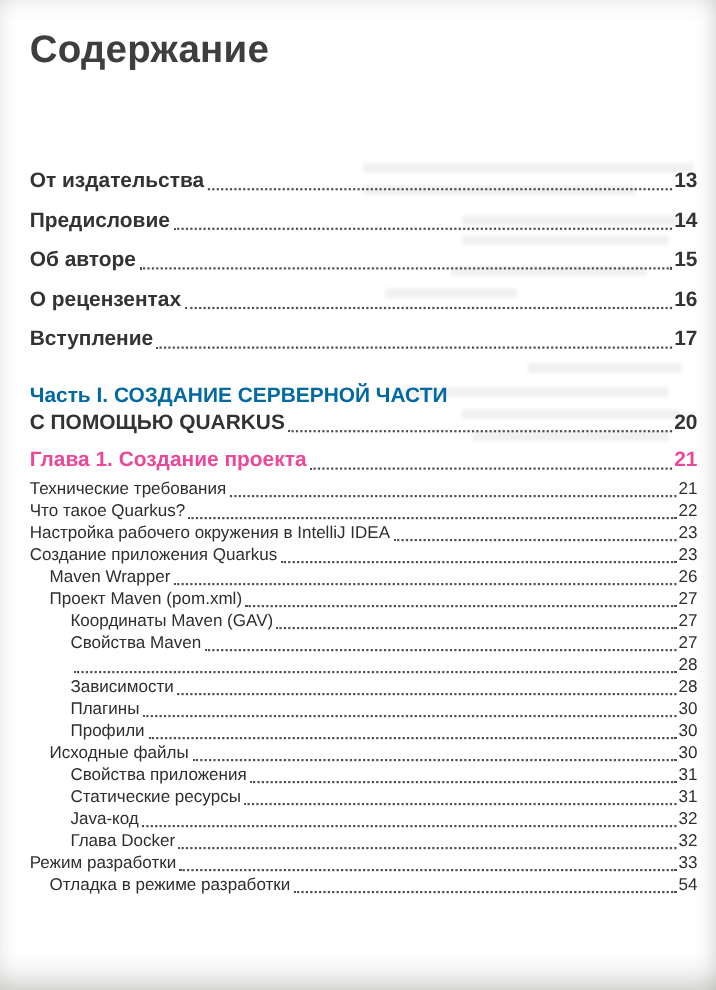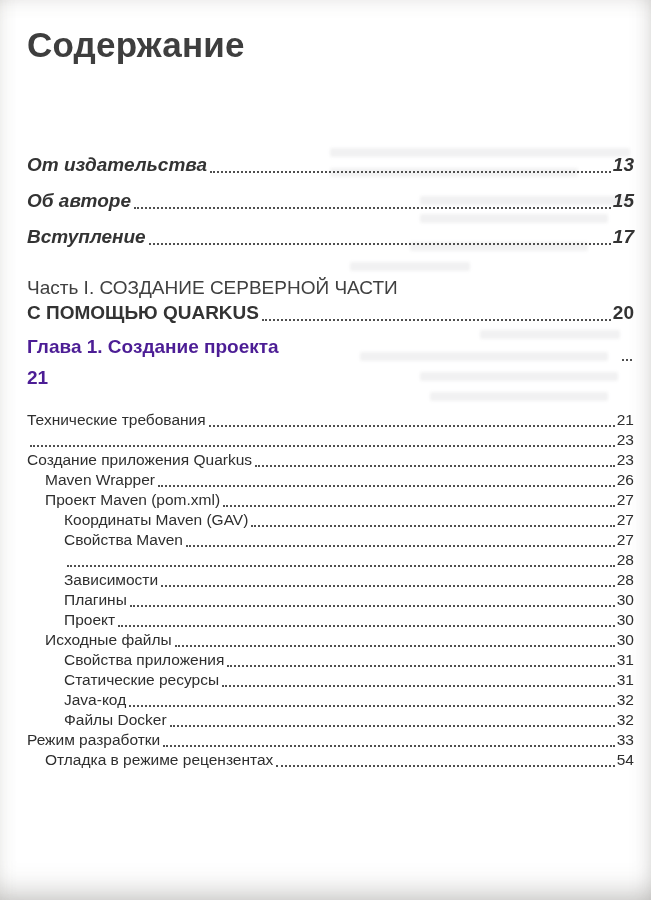"От издательства" .type-front { font-style: italic -> none }
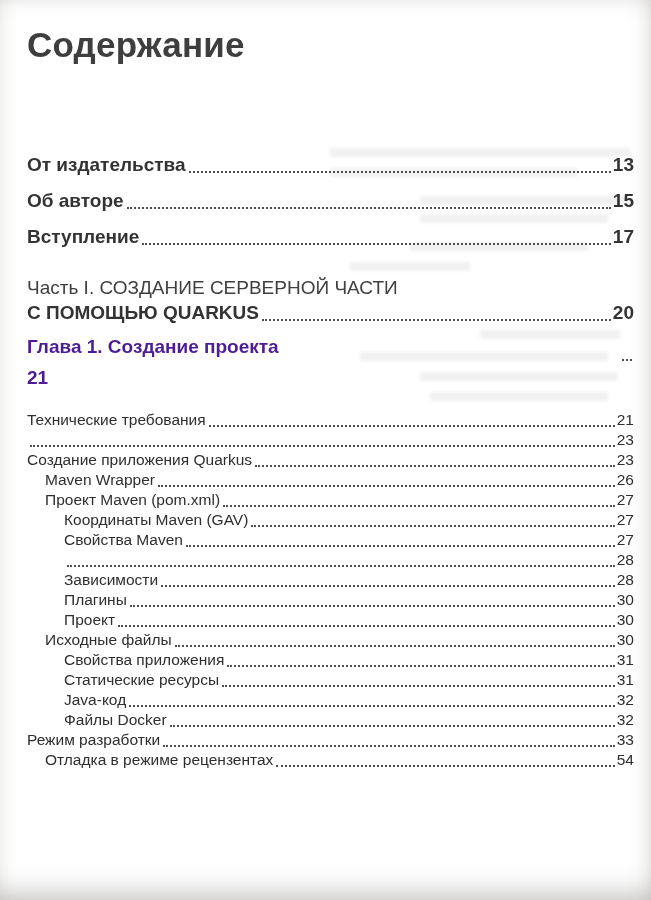"Предисловие" div.row { html: none -> <div> <span>Предисловие</span> <span></span> <span>14</span> </div> }
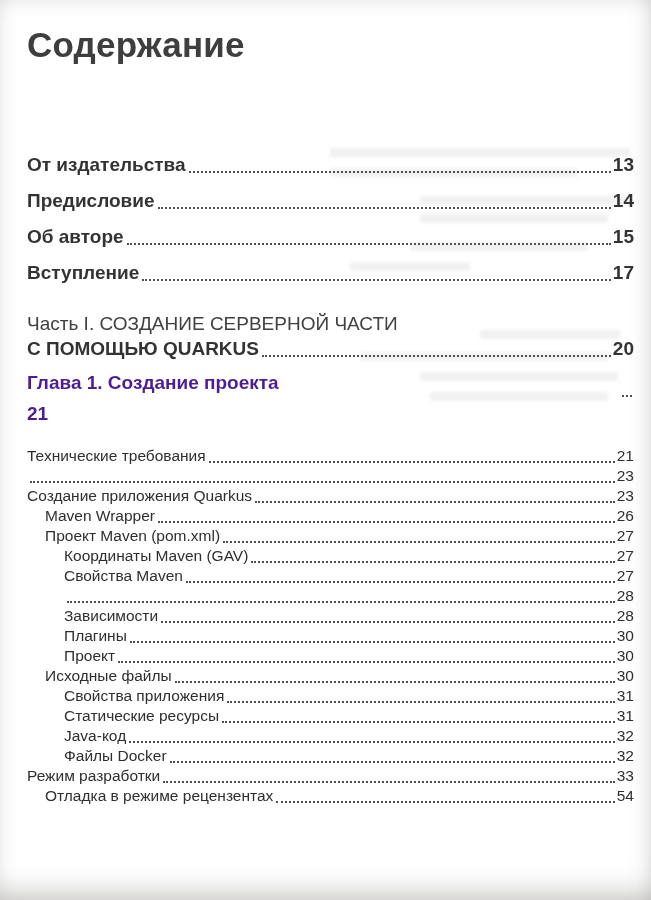"О рецензентах" div.row { html: none -> <div> <span>О рецензентах</span> <span></span> <span>16</span> </div> }
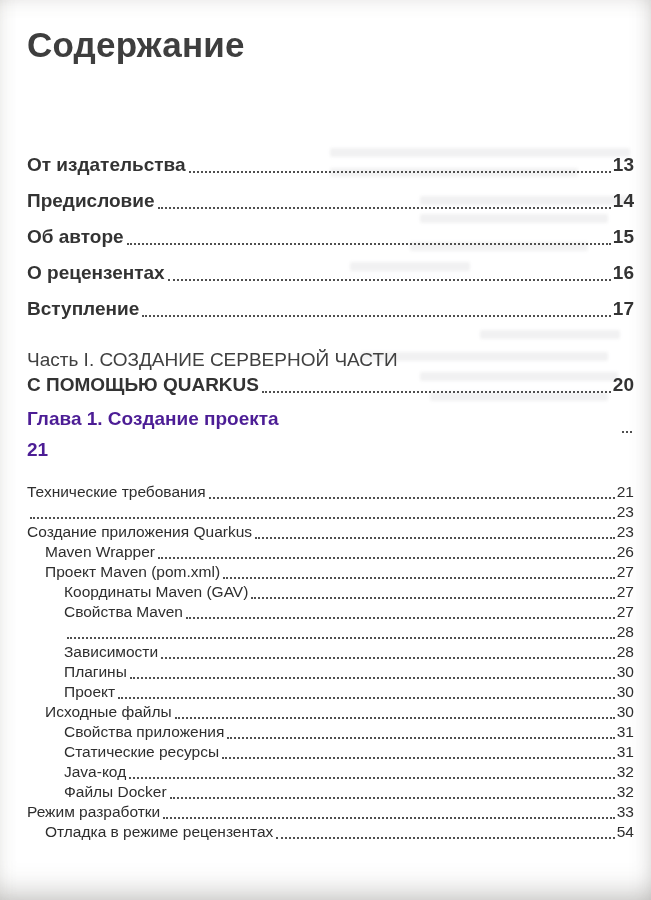"Часть I. СОЗДАНИЕ СЕРВЕРНОЙ ЧАСТИ" .type-part-top { color: #404040 -> #0369a1; font-weight: 400 -> 700 }
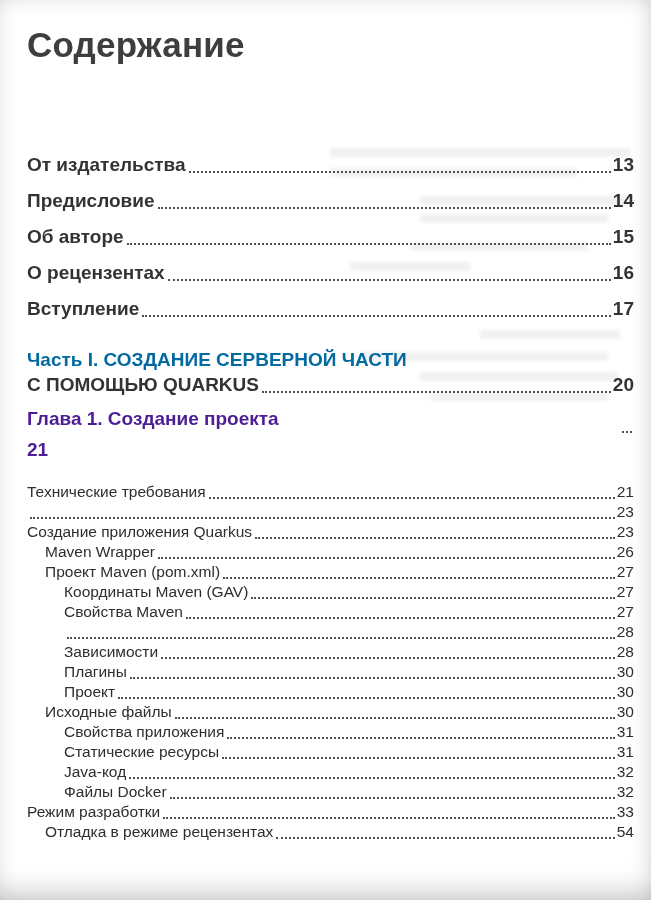"Глава 1. Создание проекта" .type-chapter { color: #4c1d95 -> #ec4899; flex-direction: column -> none; margin-bottom: 20px -> 4px }
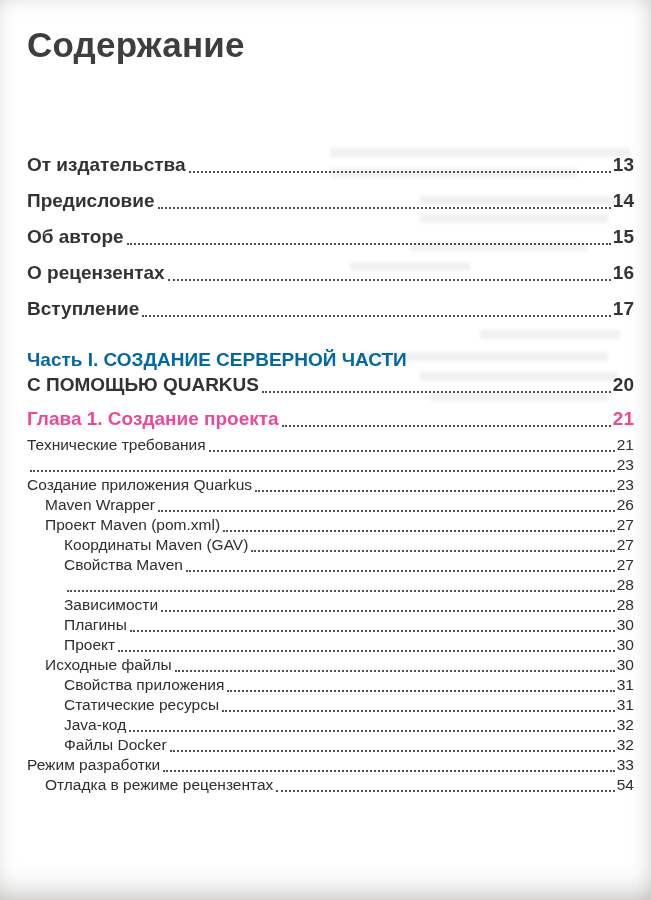"Что такое Quarkus?" div.row { html: none -> <div> <span>Что такое Quarkus?</span> <span></span> <span>22</span> </div> }
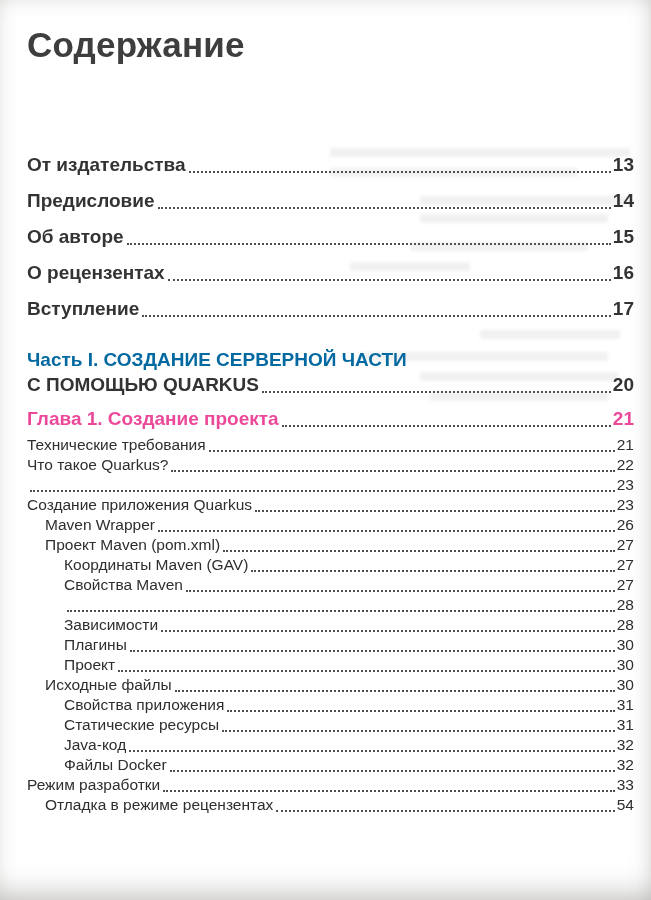"Настройка рабочего окружения в IntelliJ" span.label { html: none -> <span>Настройка рабочего окружения в IntelliJ IDEA</span> }
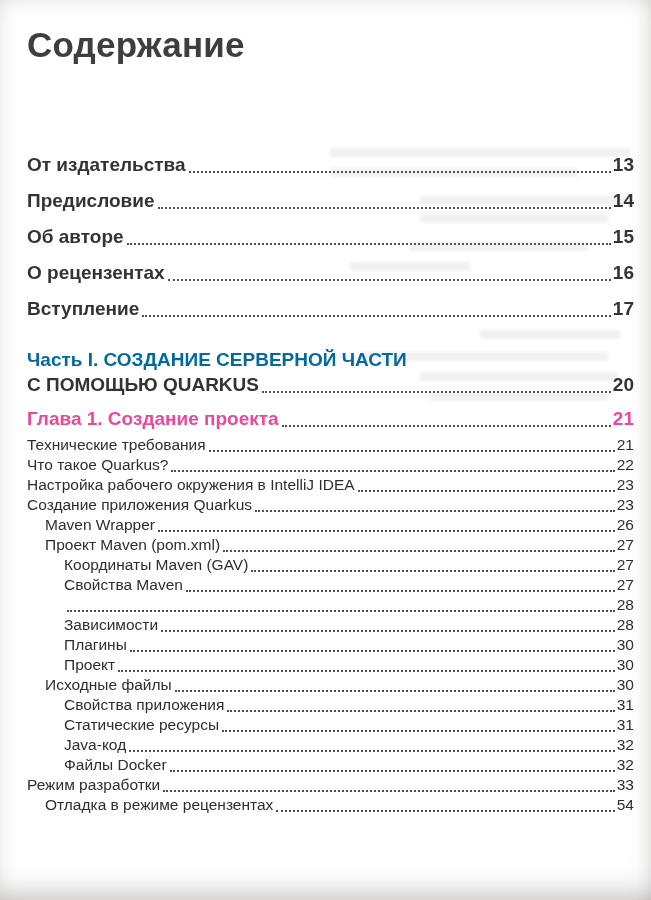"Проект" span.label { text: Проект -> Профили }
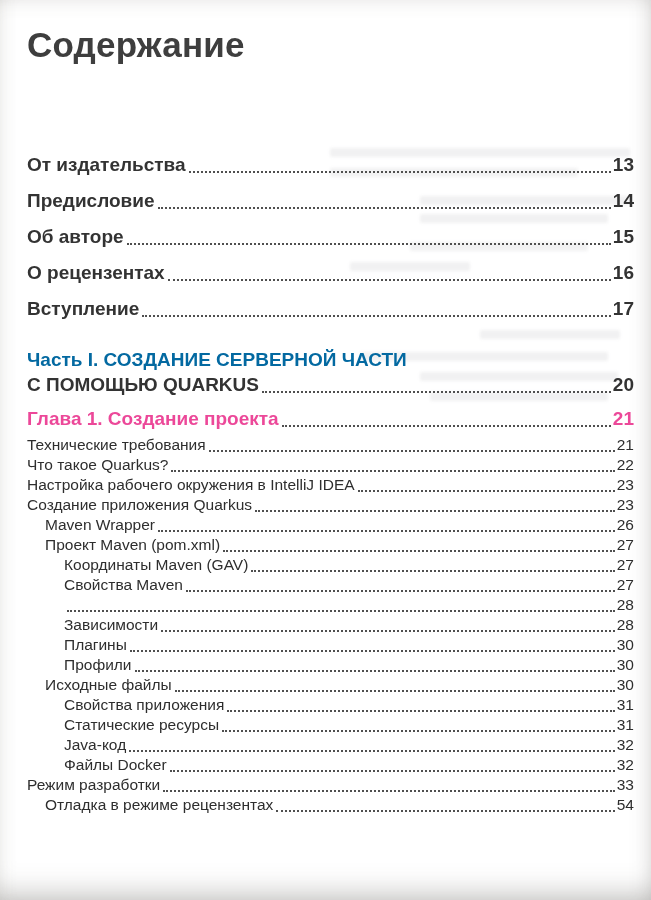"Файлы Docker" span.label { text: Файлы -> Глава }
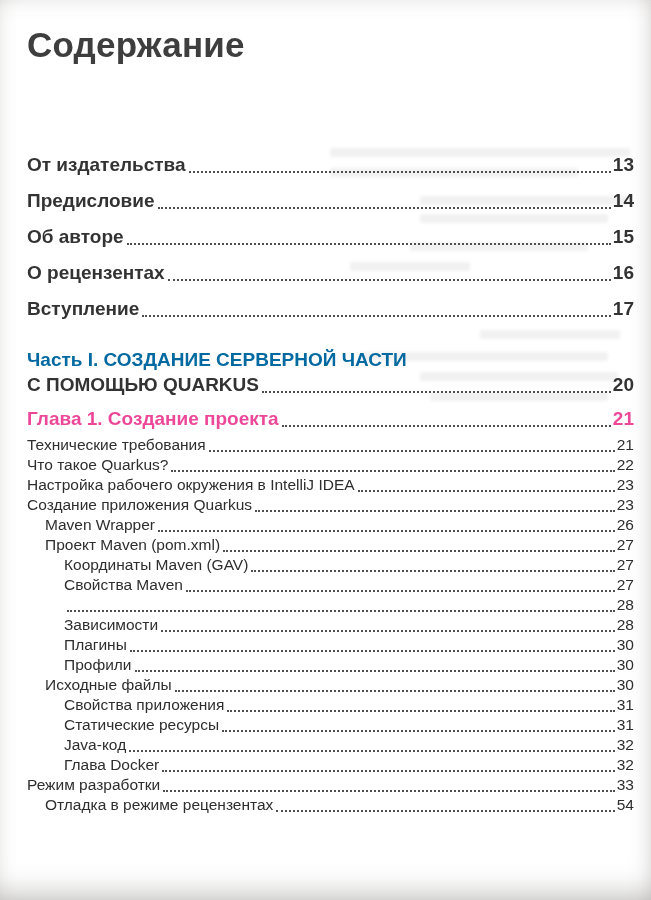"Отладка в режиме рецензентах" span.label { text: рецензентах -> разработки }
